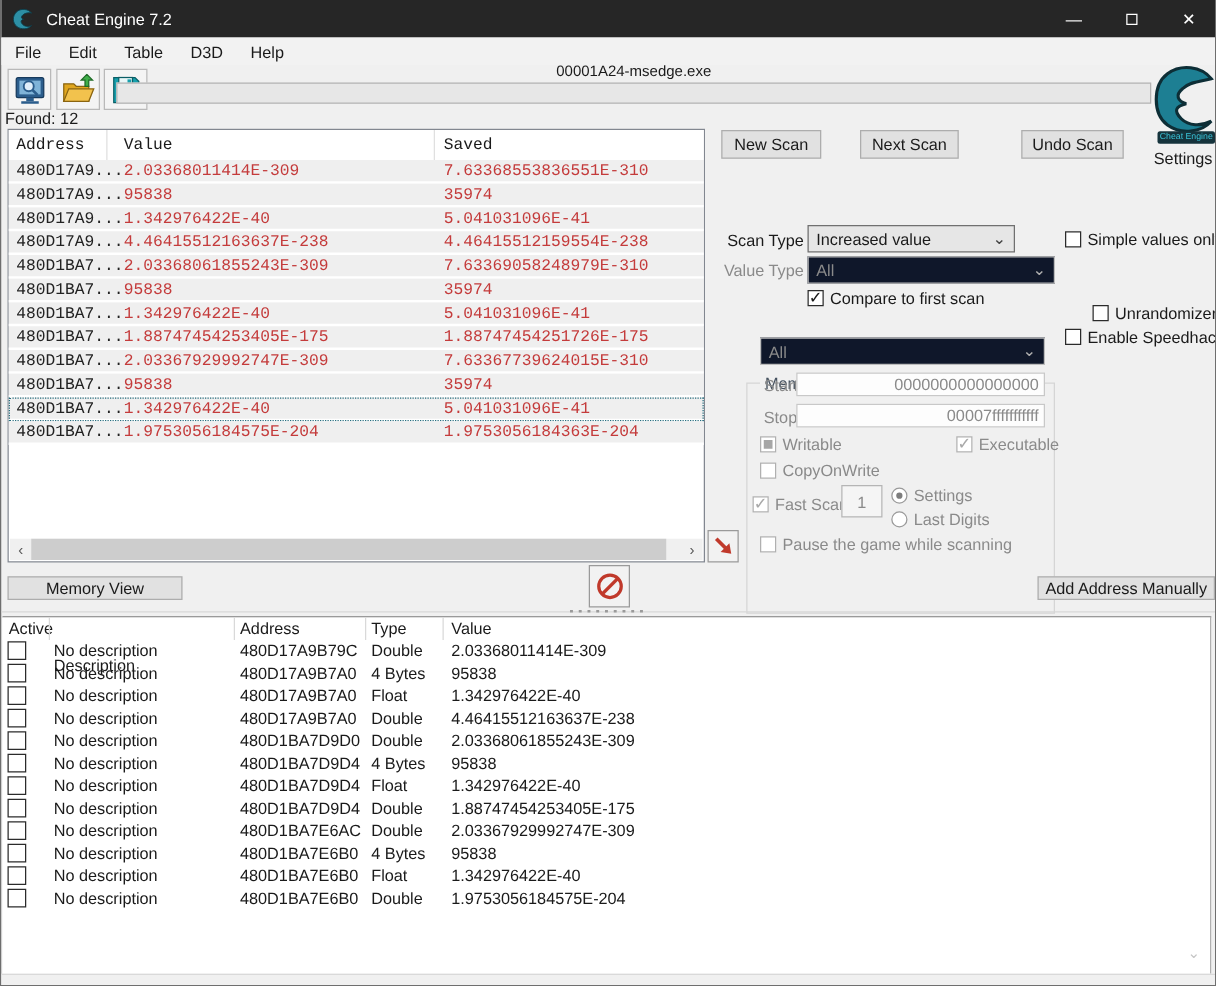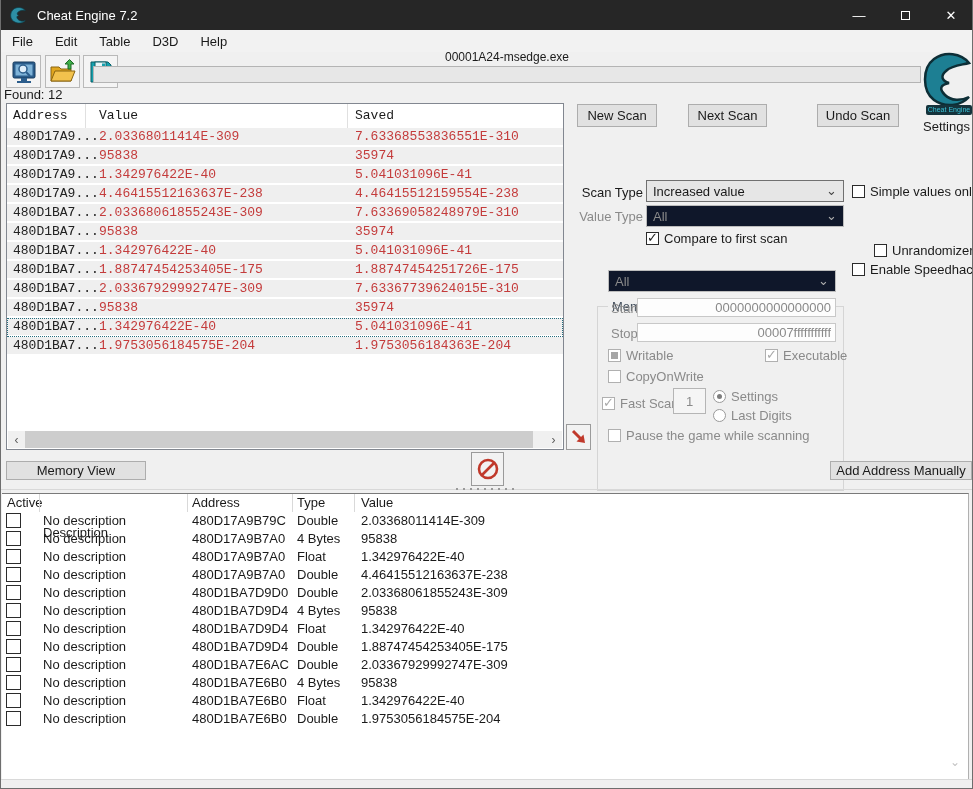"Increased value" div.combo { width: 198px -> 166px }
